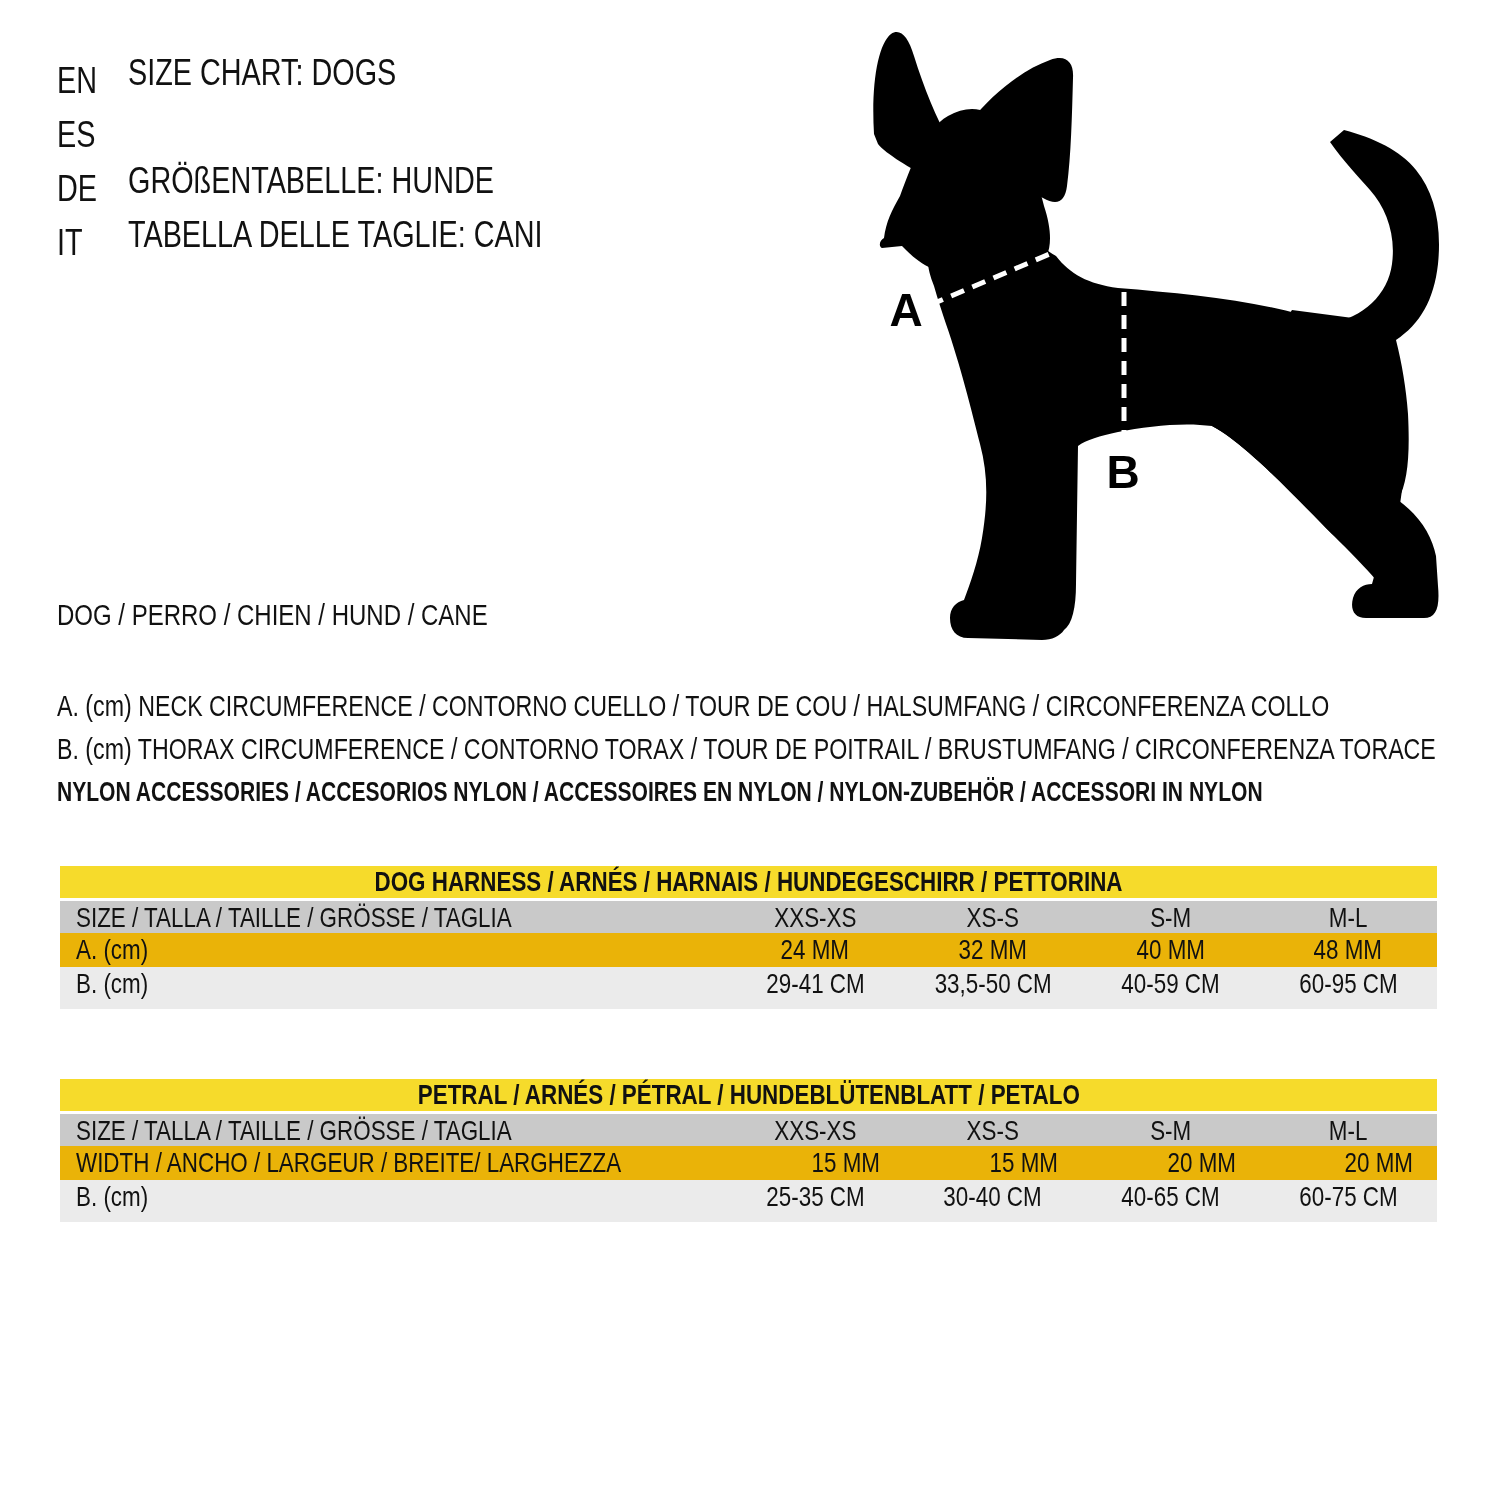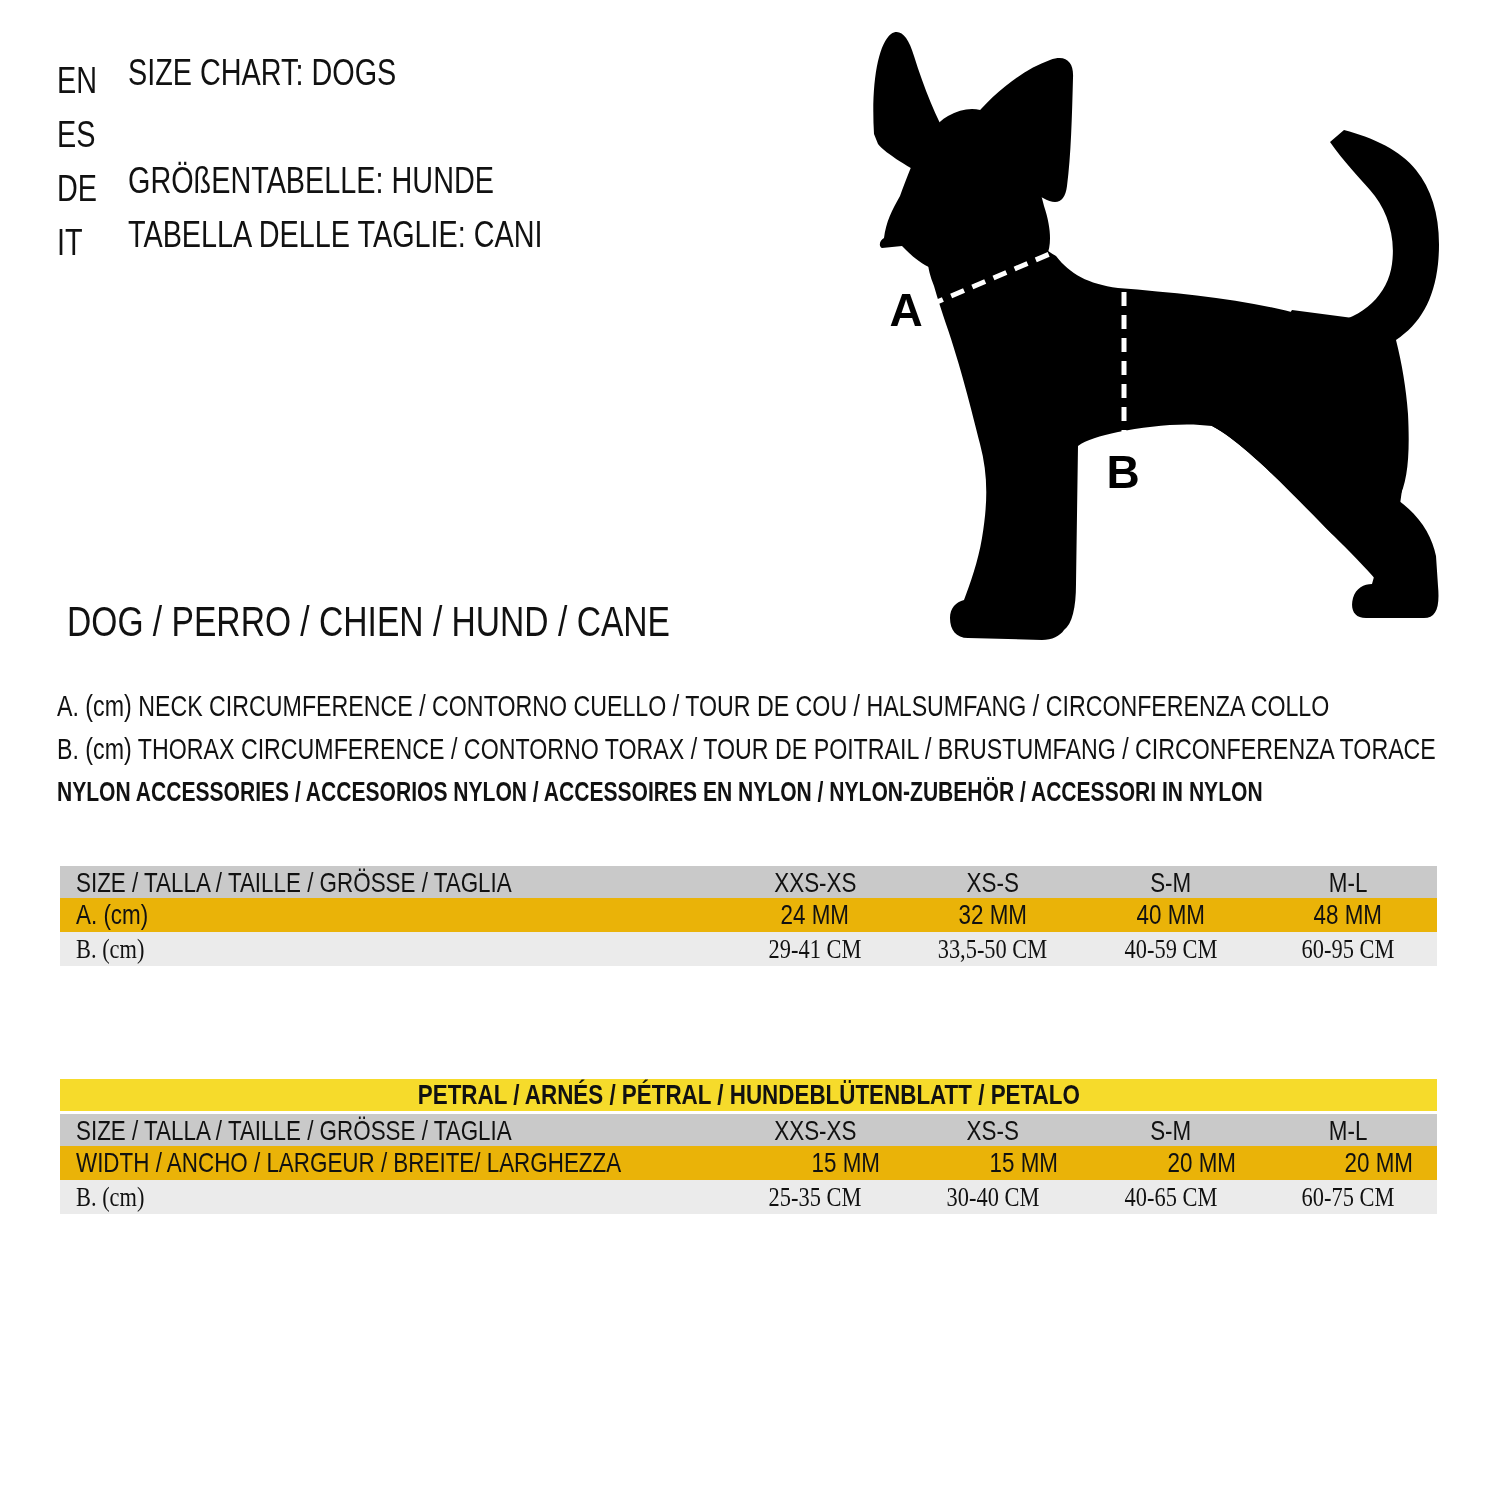"DOG / PERRO / CHIEN" .caption { font-size: 42px -> 30px; left: 67px -> 57px }
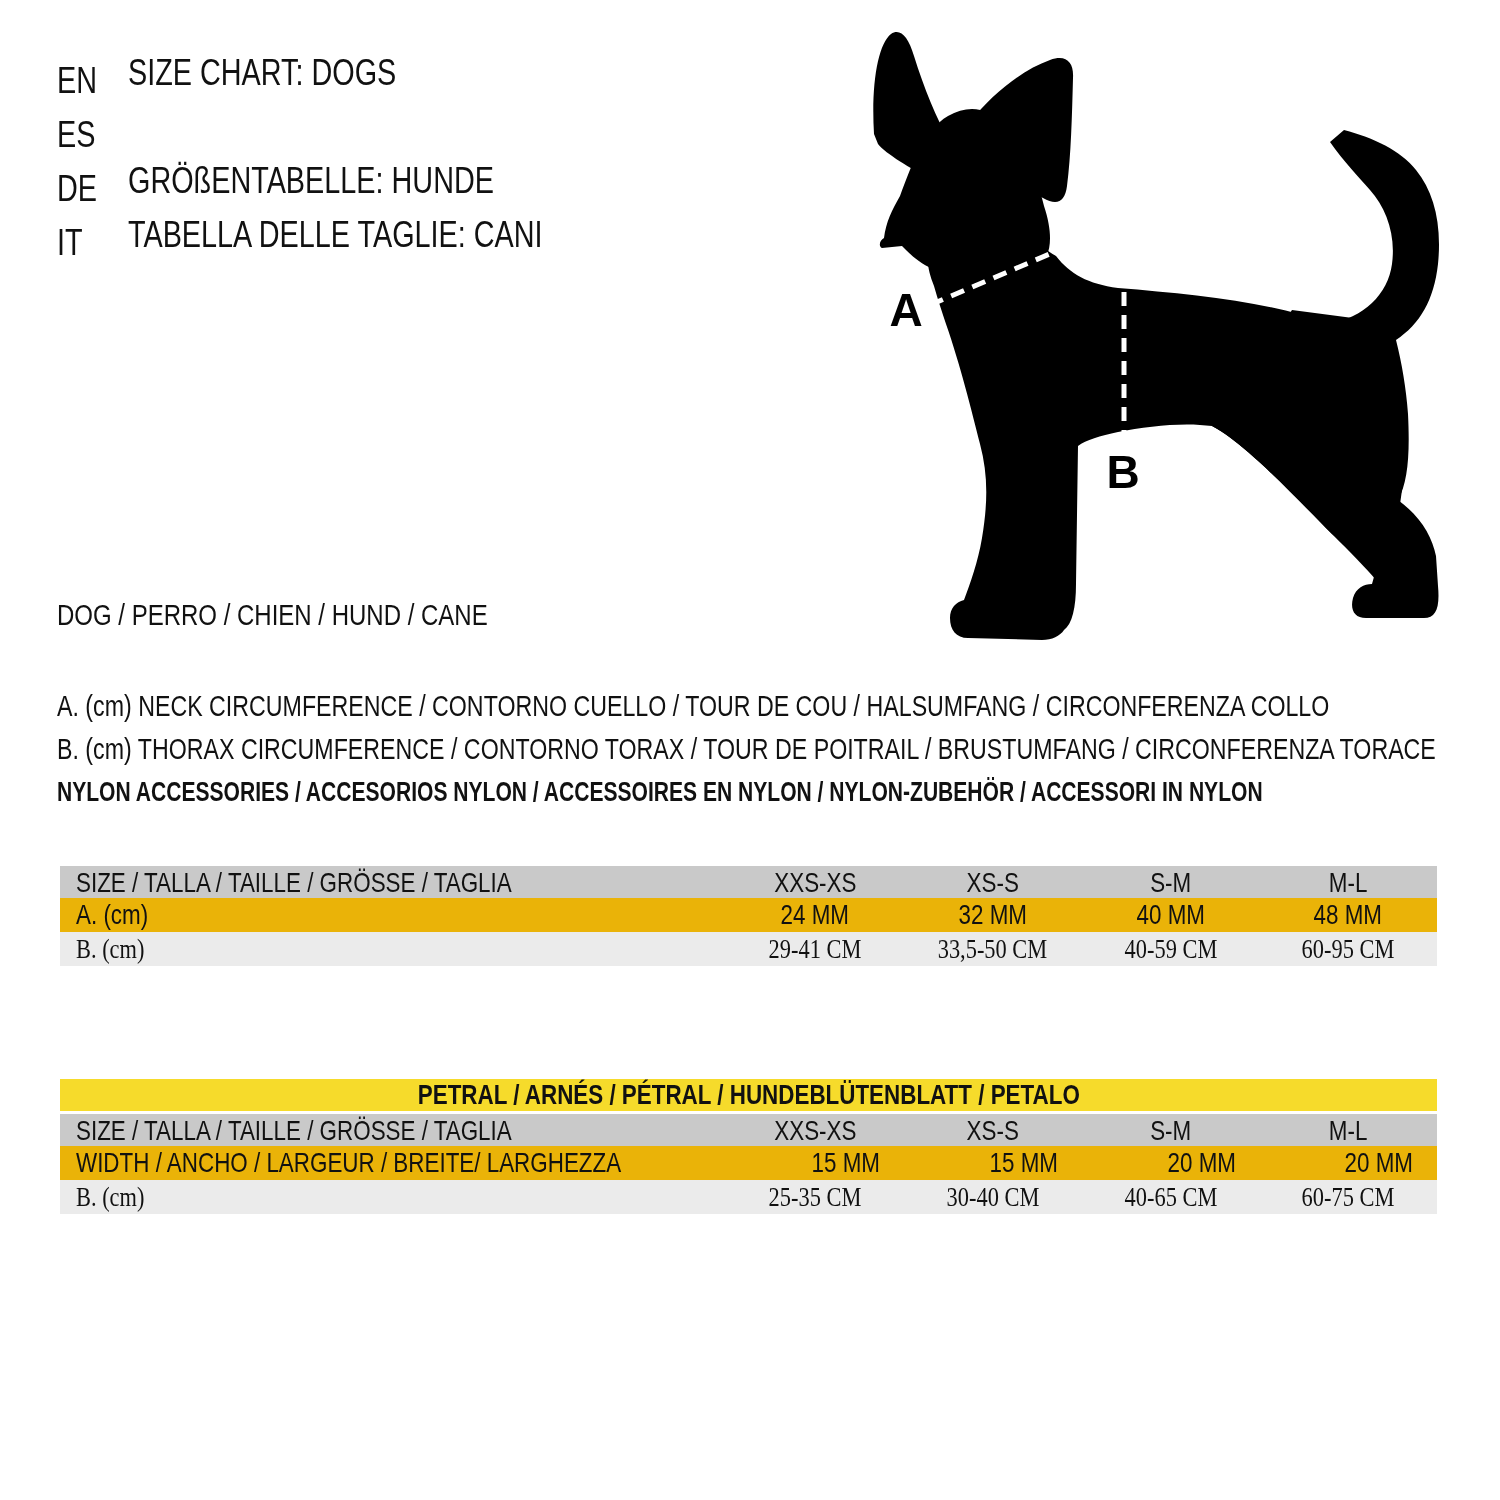"DOG HARNESS / ARNÉS /" div.t-header { html: none -> <div> <span>DOG HARNESS / ARNÉS / HARNAIS / HUNDEGESCHIRR / PETTORINA</span> </div> }
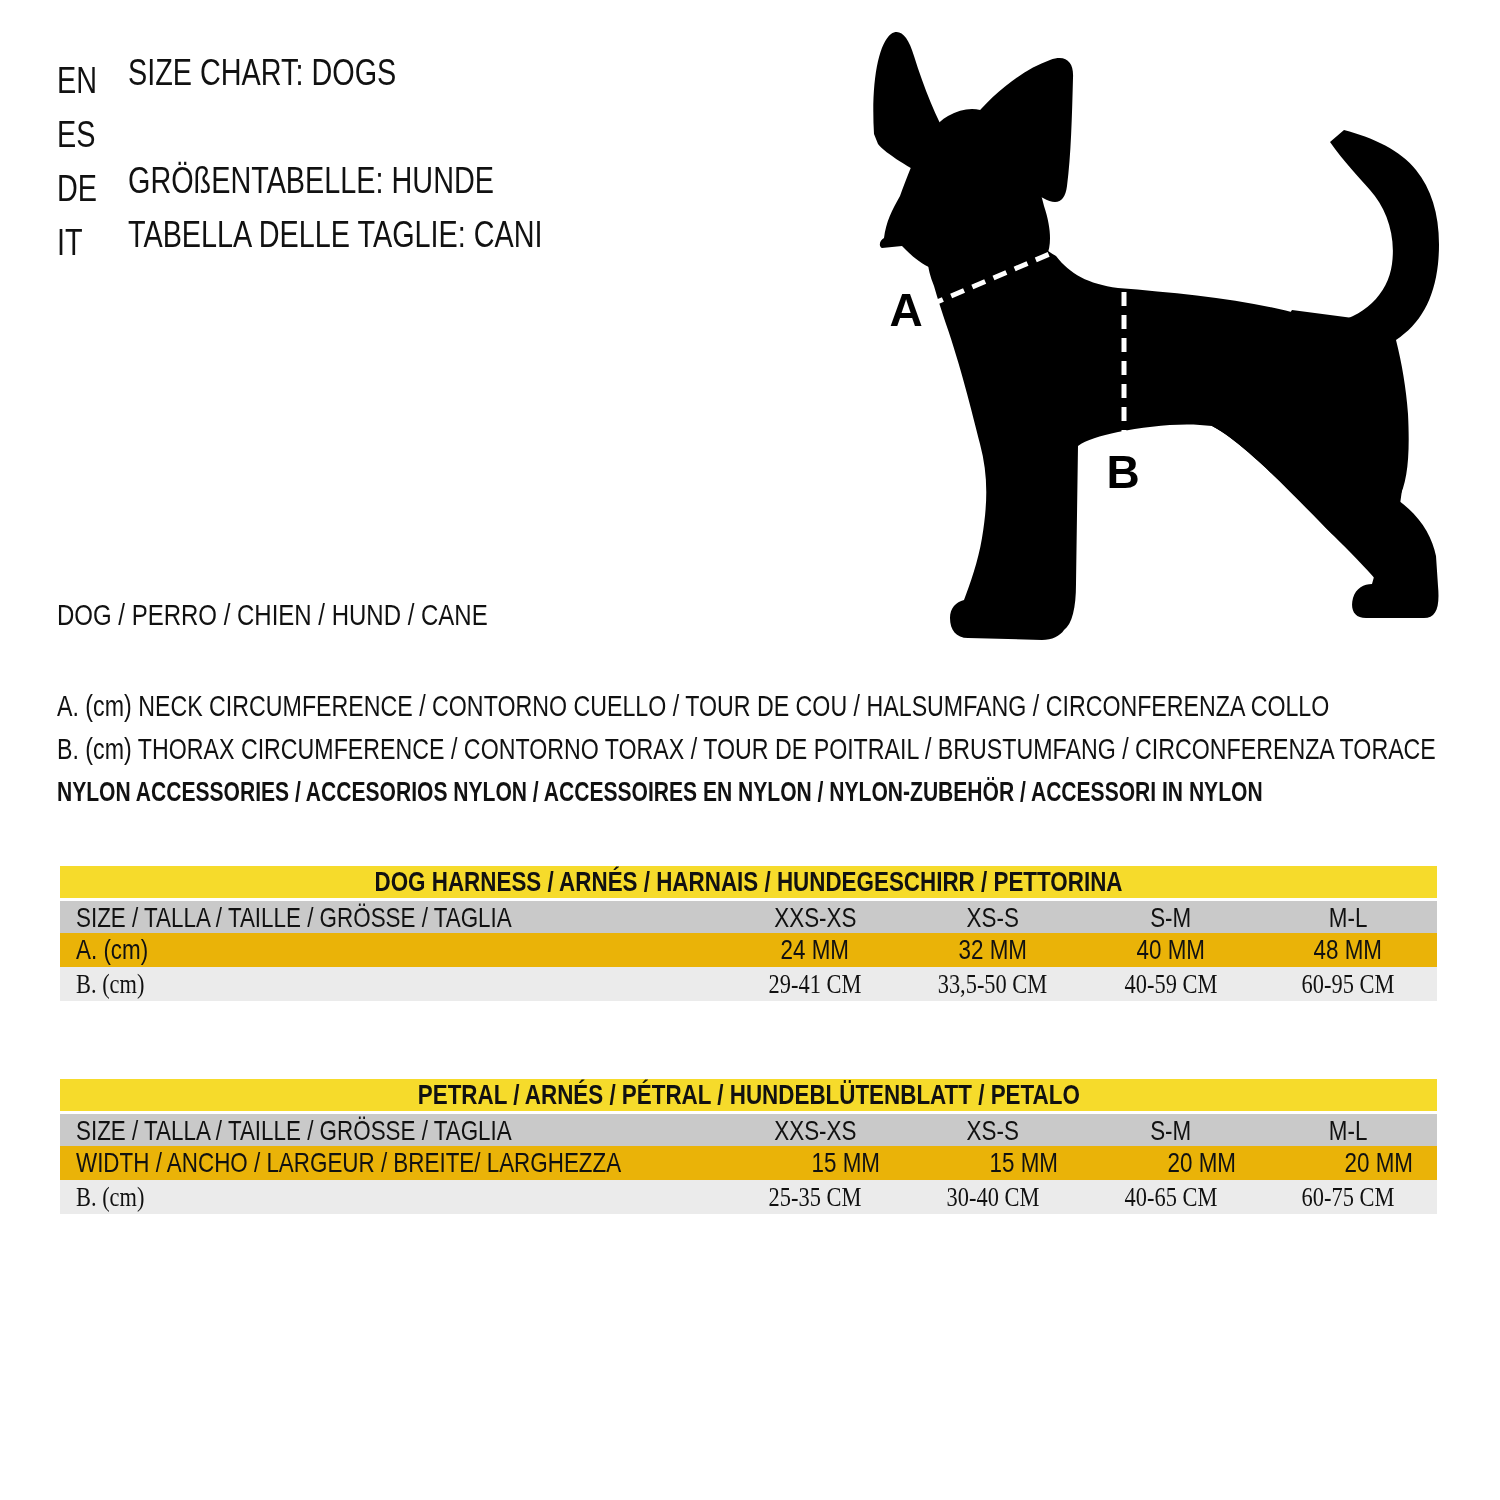"B. (cm)" .t-row.r-light { font-family: Liberation Serif, serif -> none; height: 34px -> 42px }
